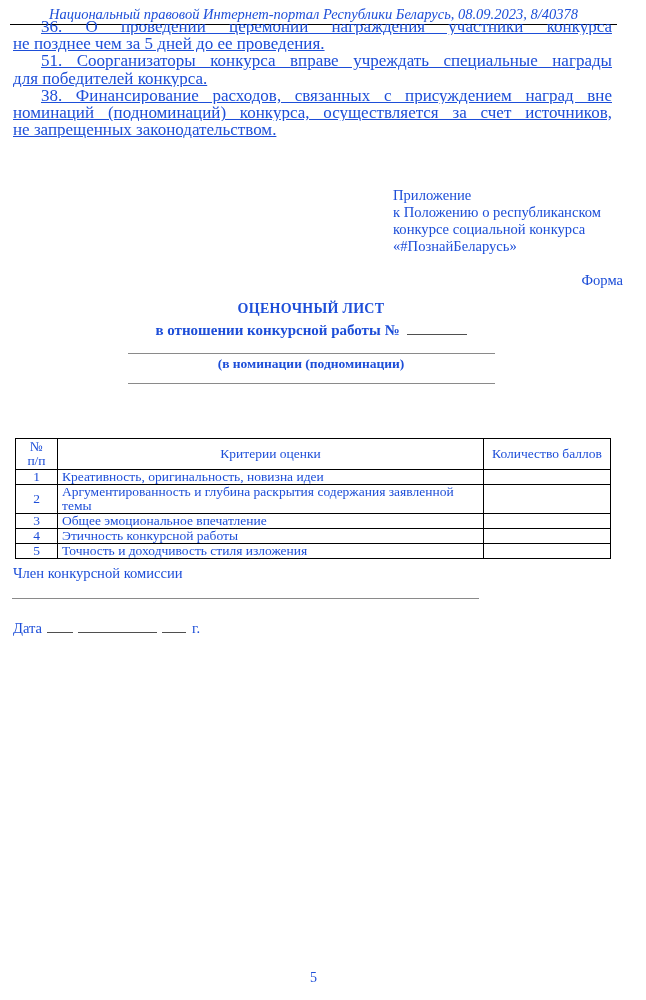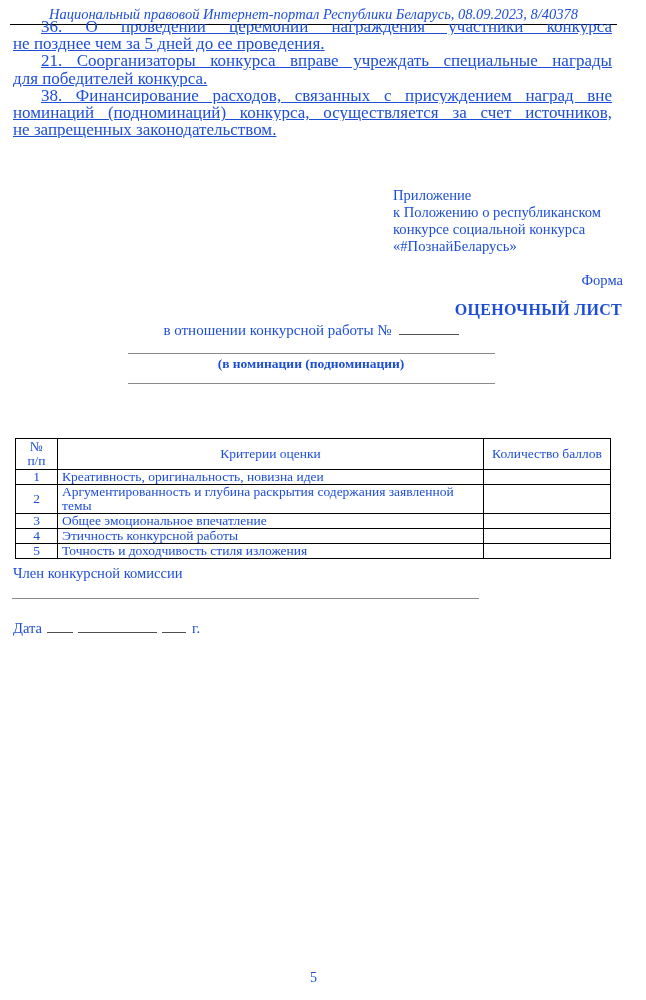"21. Соорганизаторы конкурса вправе" div.pline { text: 21 -> 51 }
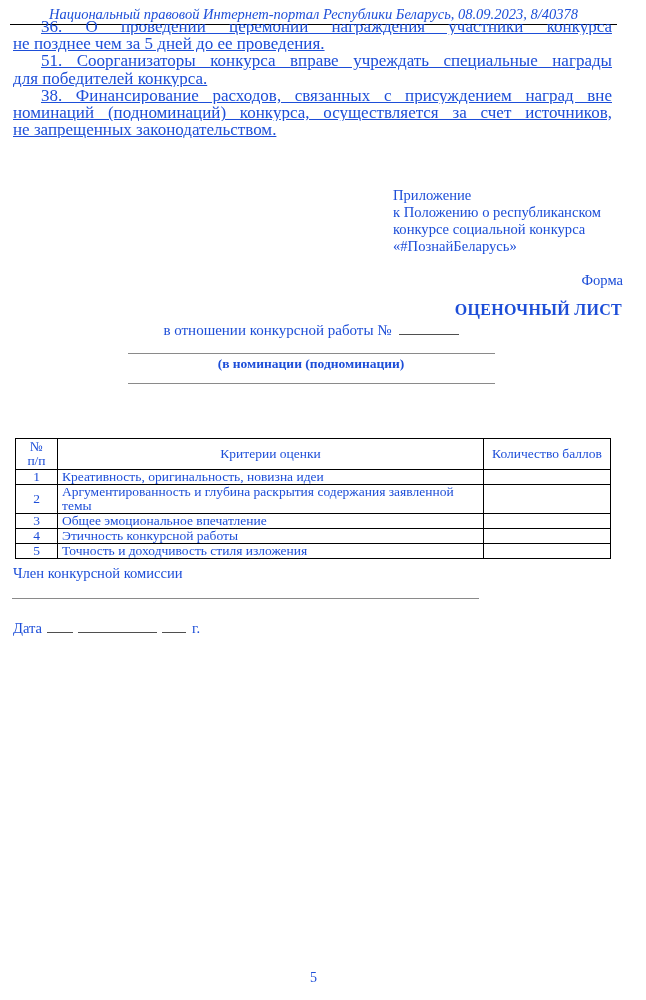"ОЦЕНОЧНЫЙ ЛИСТ" .doc-title { font-size: 16px -> 14px; text-align: right -> center }
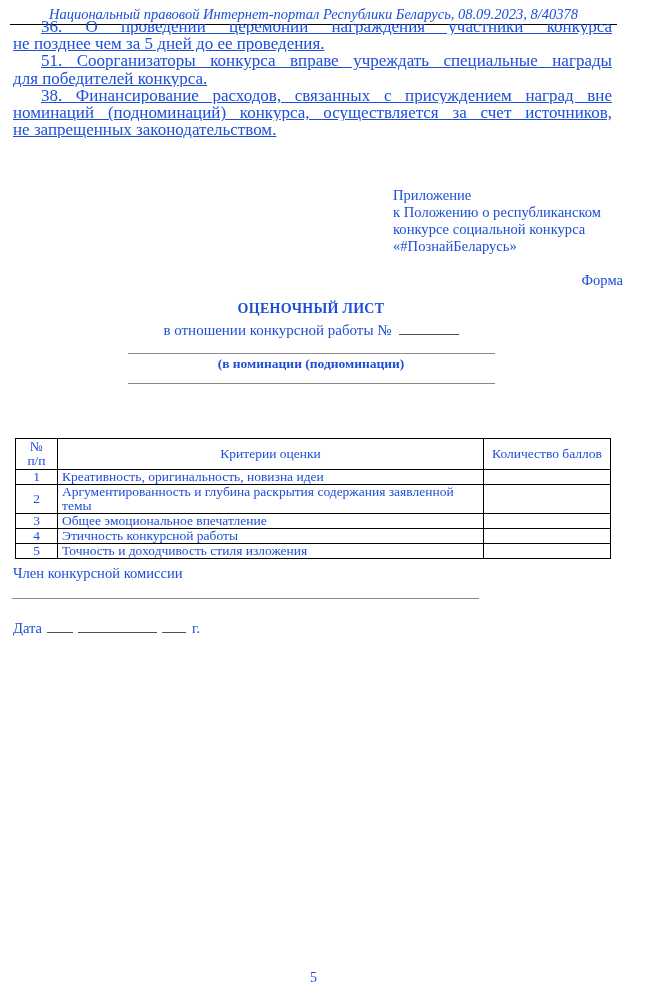"в отношении конкурсной работы №" .doc-subtitle { font-weight: normal -> bold }
